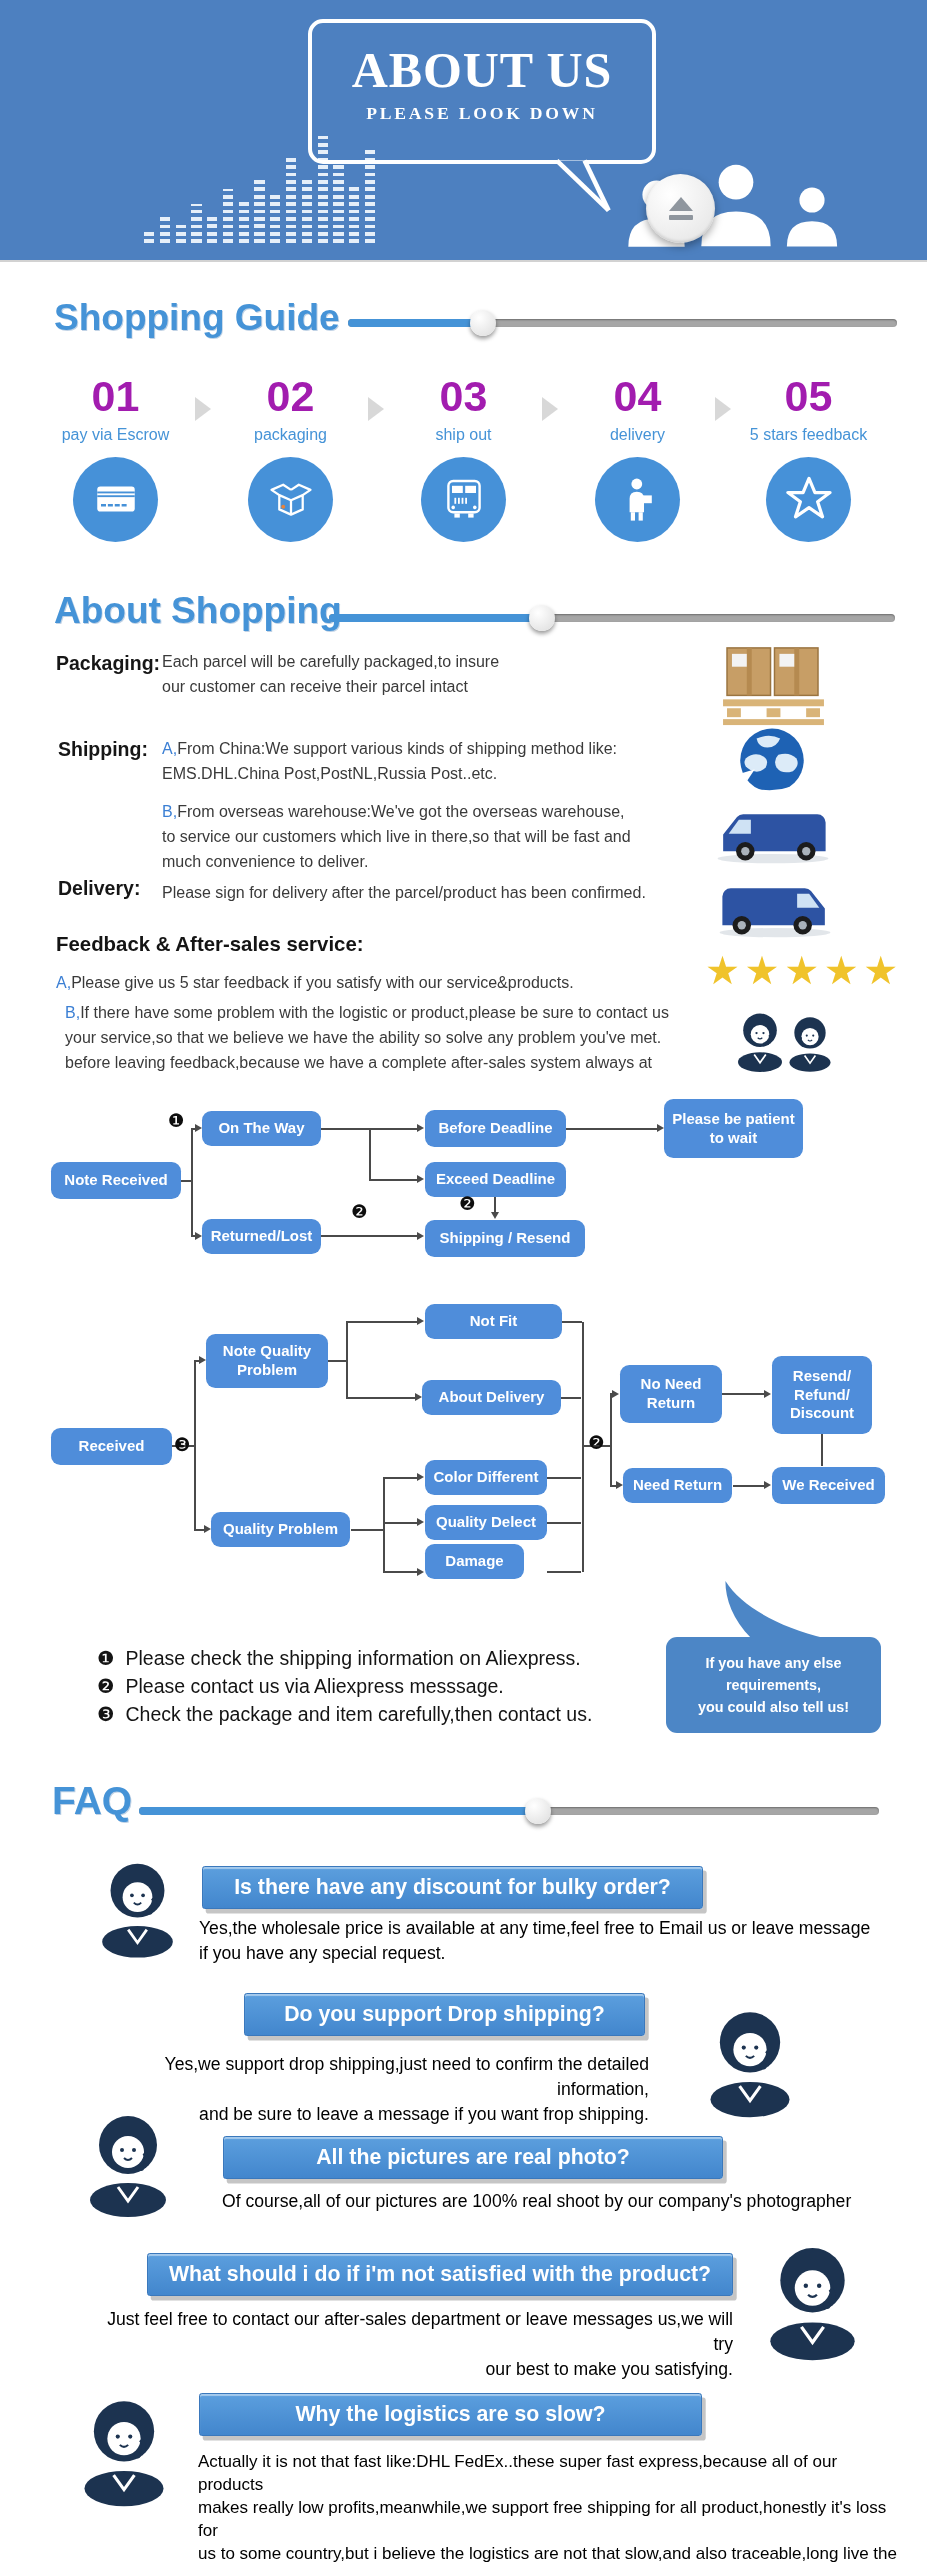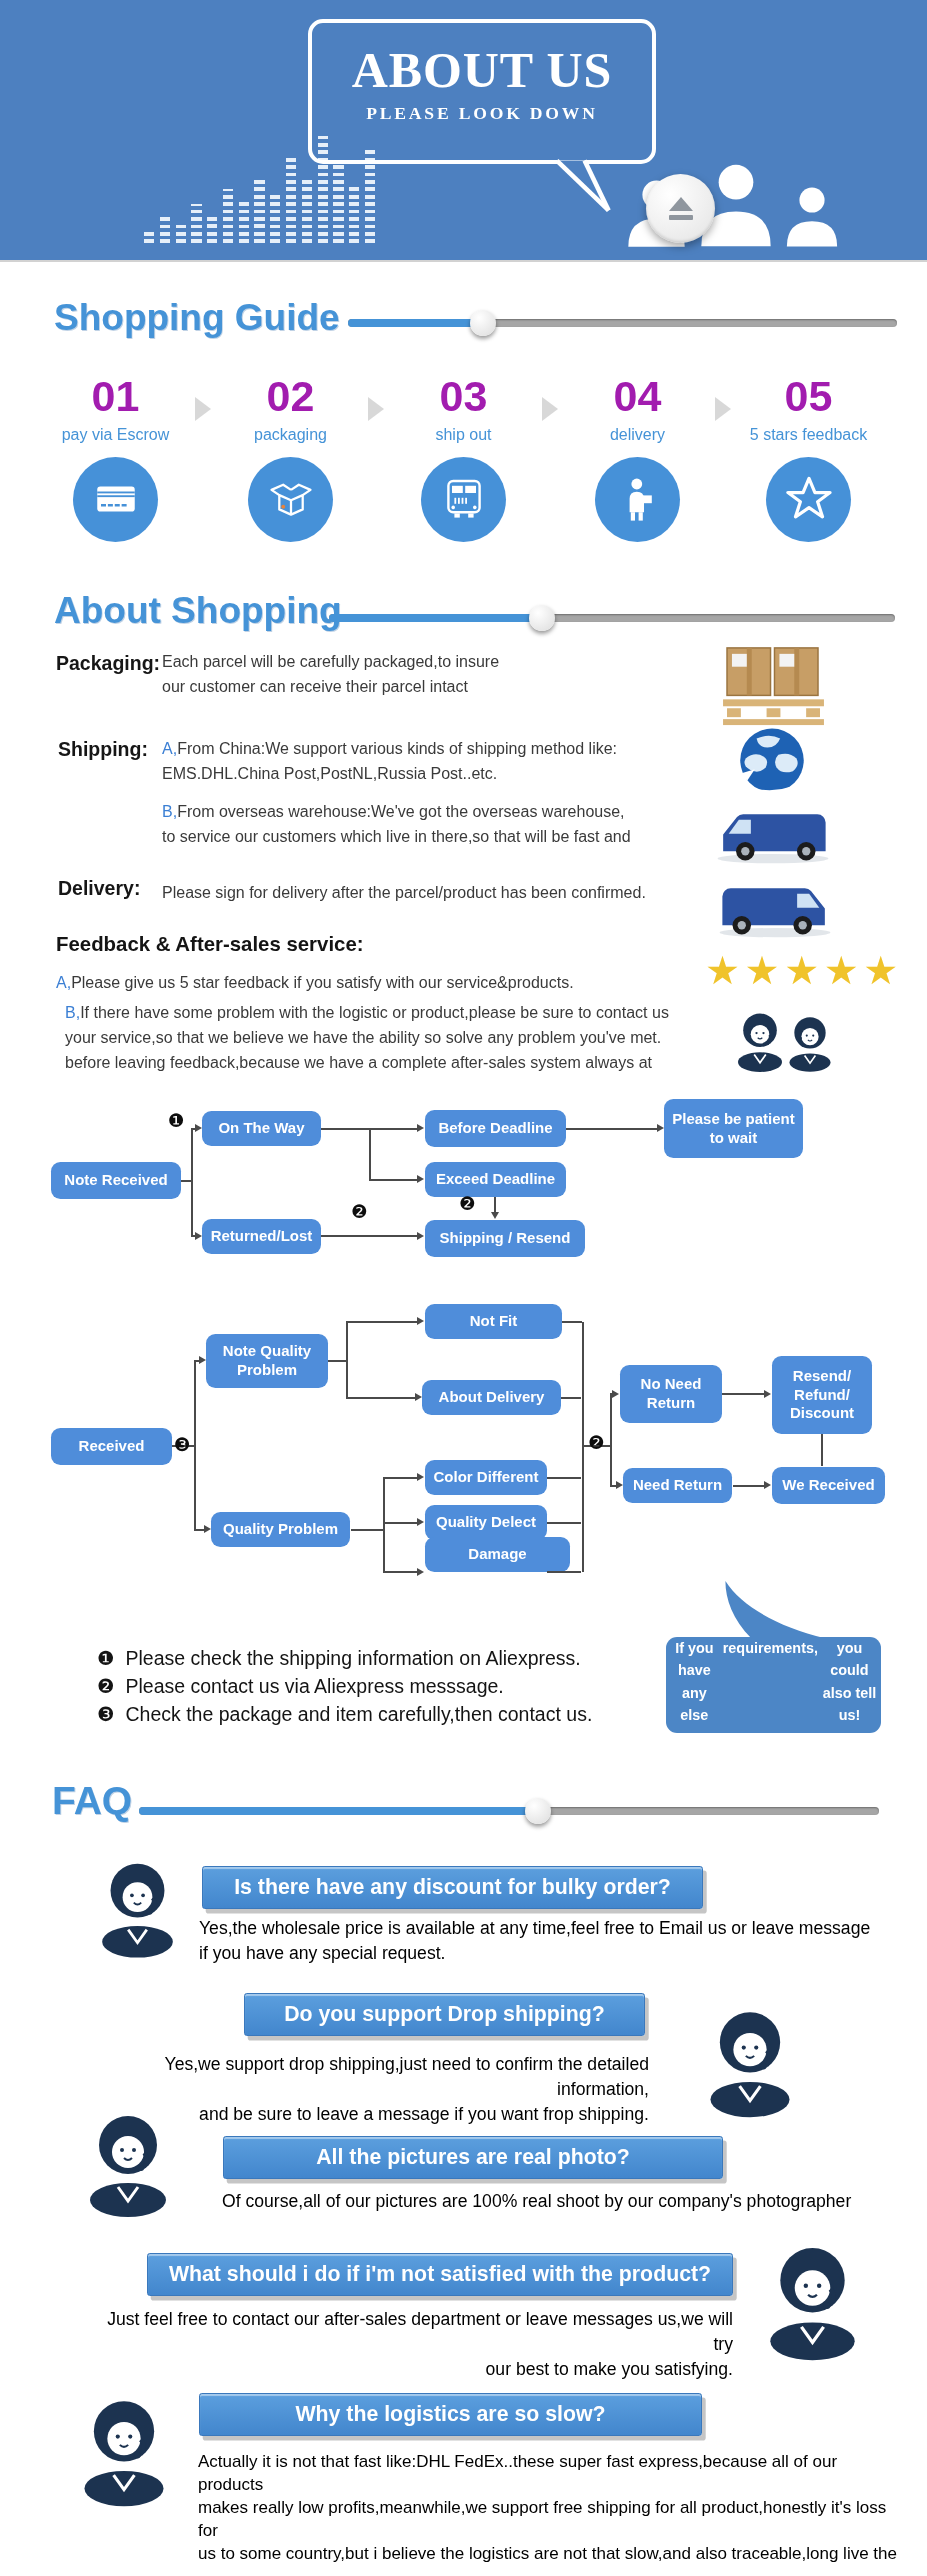"much convenience to deliver." div { html: none -> <div>much convenience to deliver.</div> }
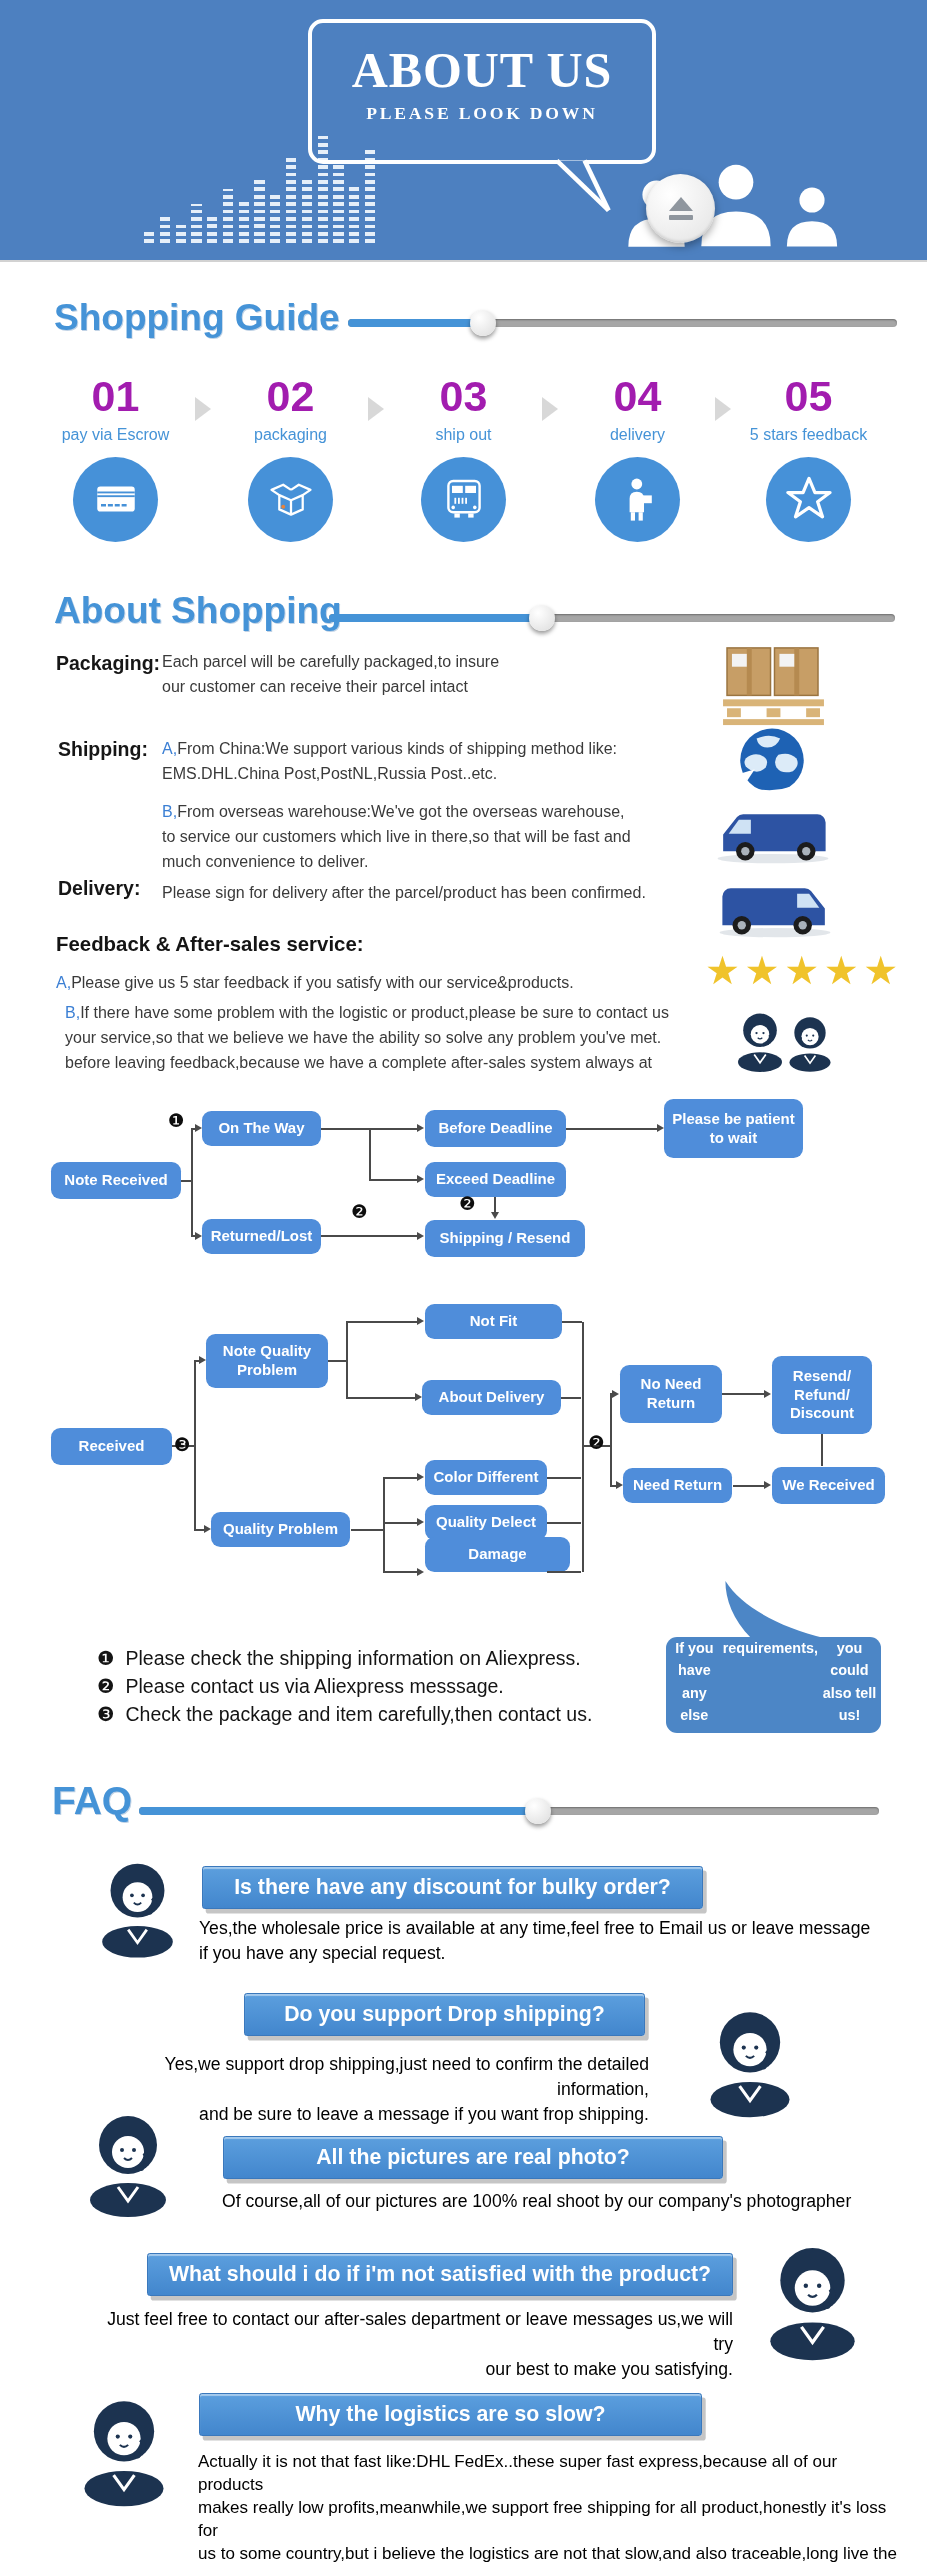"Damage" div.fbox { top: 243px -> 250px; width: 145px -> 99px }
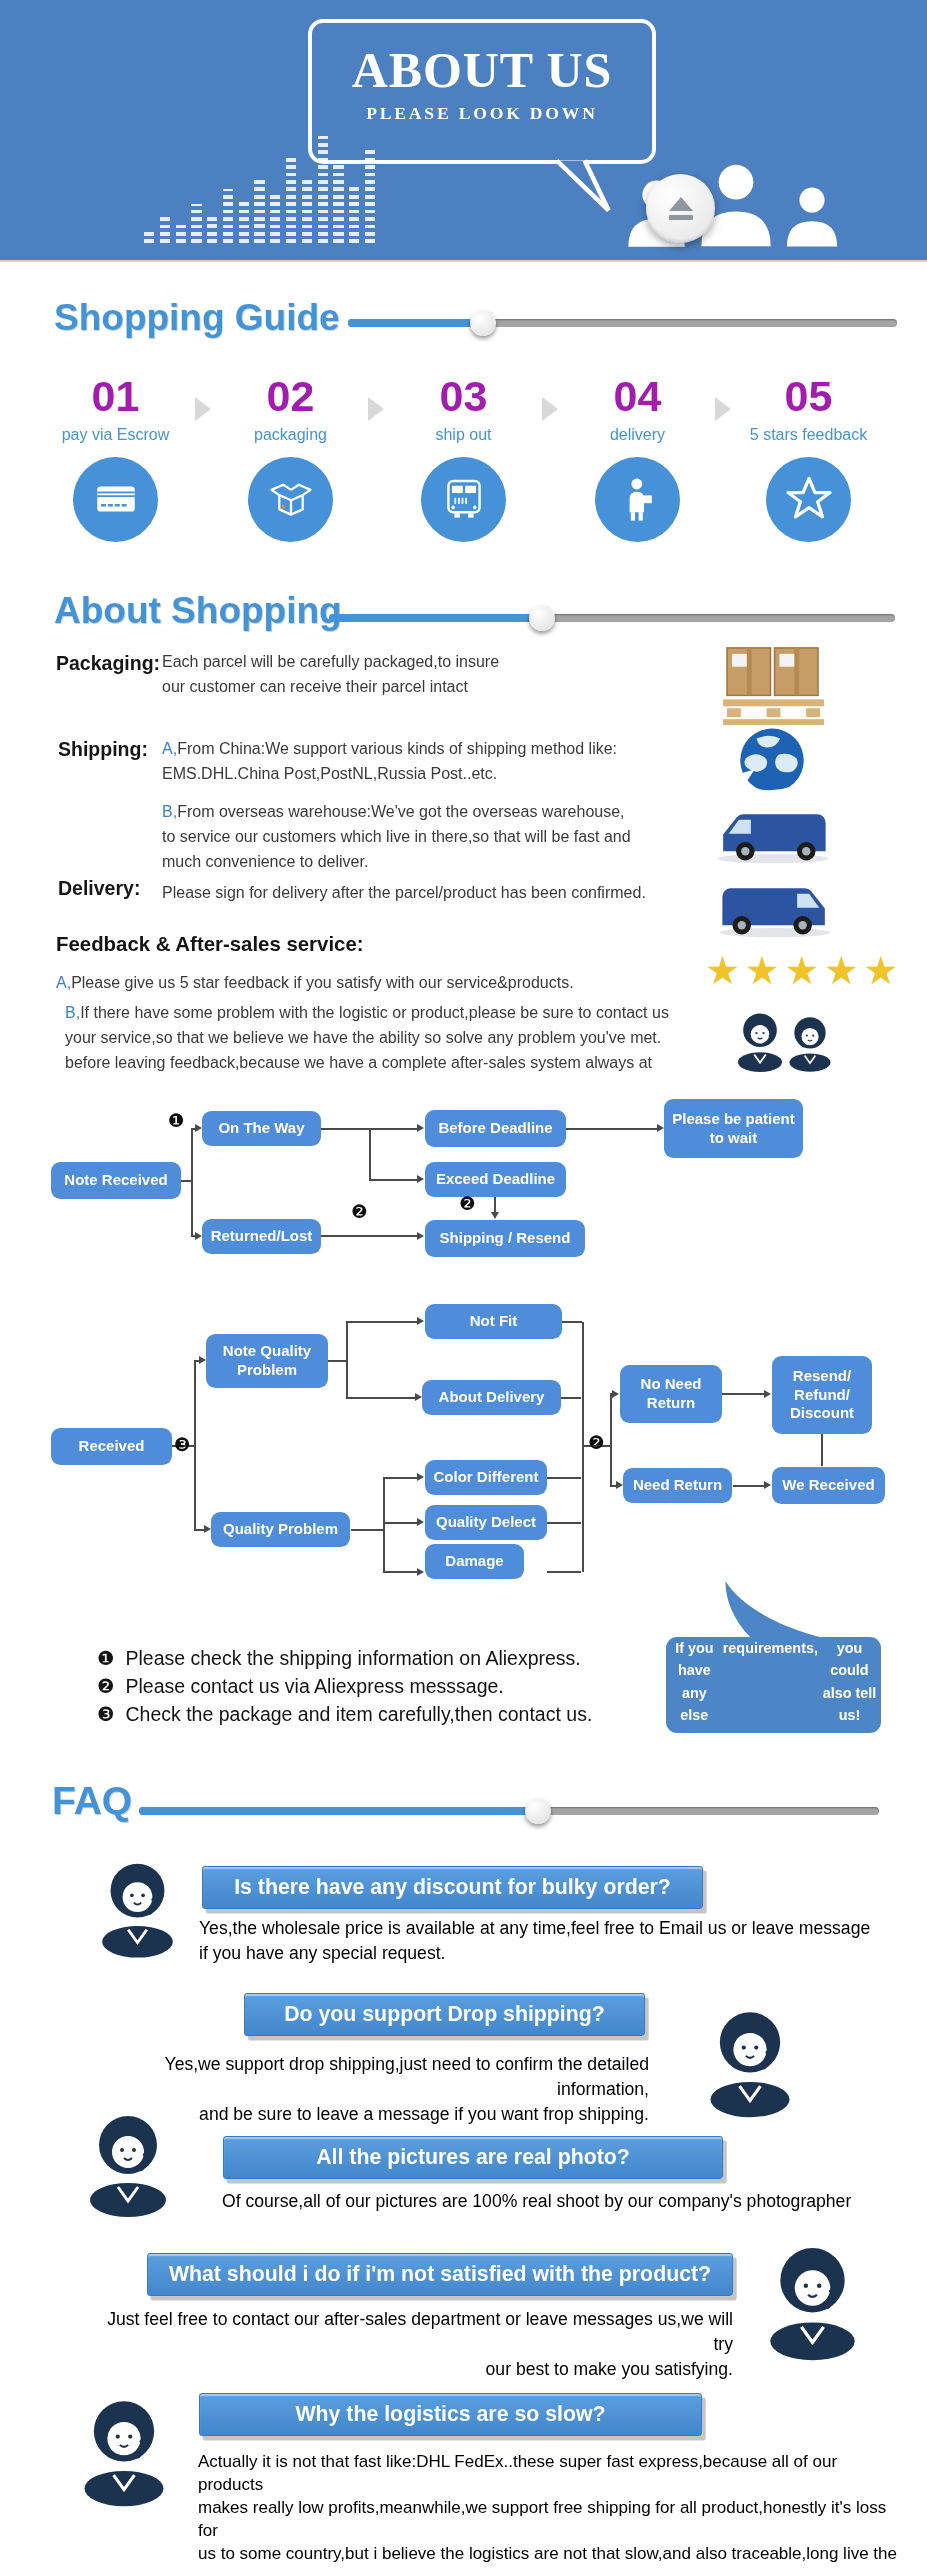"If you have any else" .req-bubble { flex-direction: row -> column }
